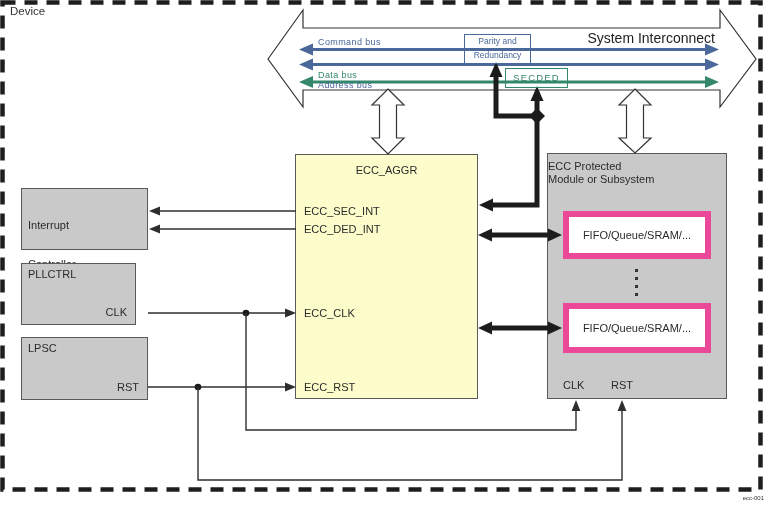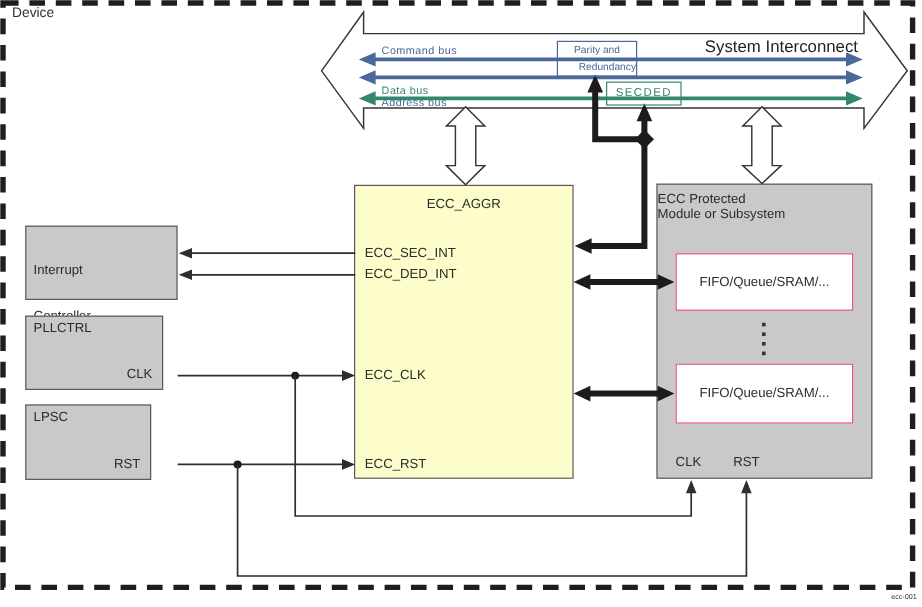"Redundancy" #parity-box .l2 { text-align: right -> none }
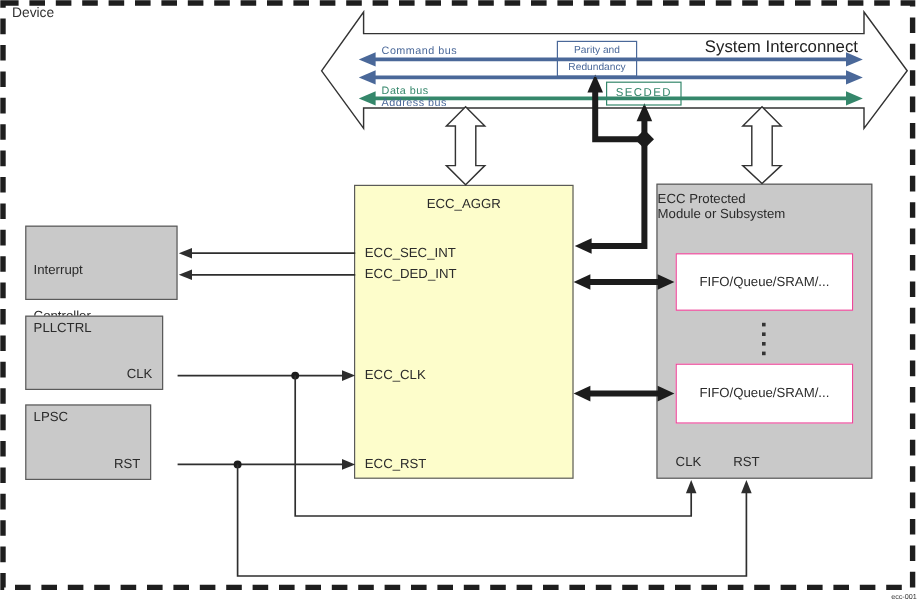"FIFO/Queue/SRAM/..." .fifo { border: 1px solid #ec4899 -> 6px solid #ec4899 }
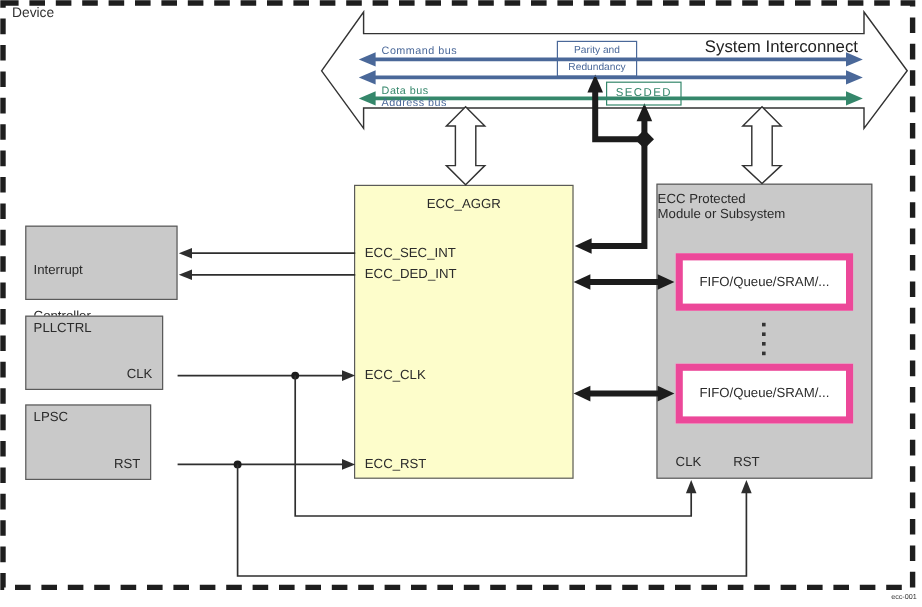"LPSC" div.box { width: 105px -> 127px }
